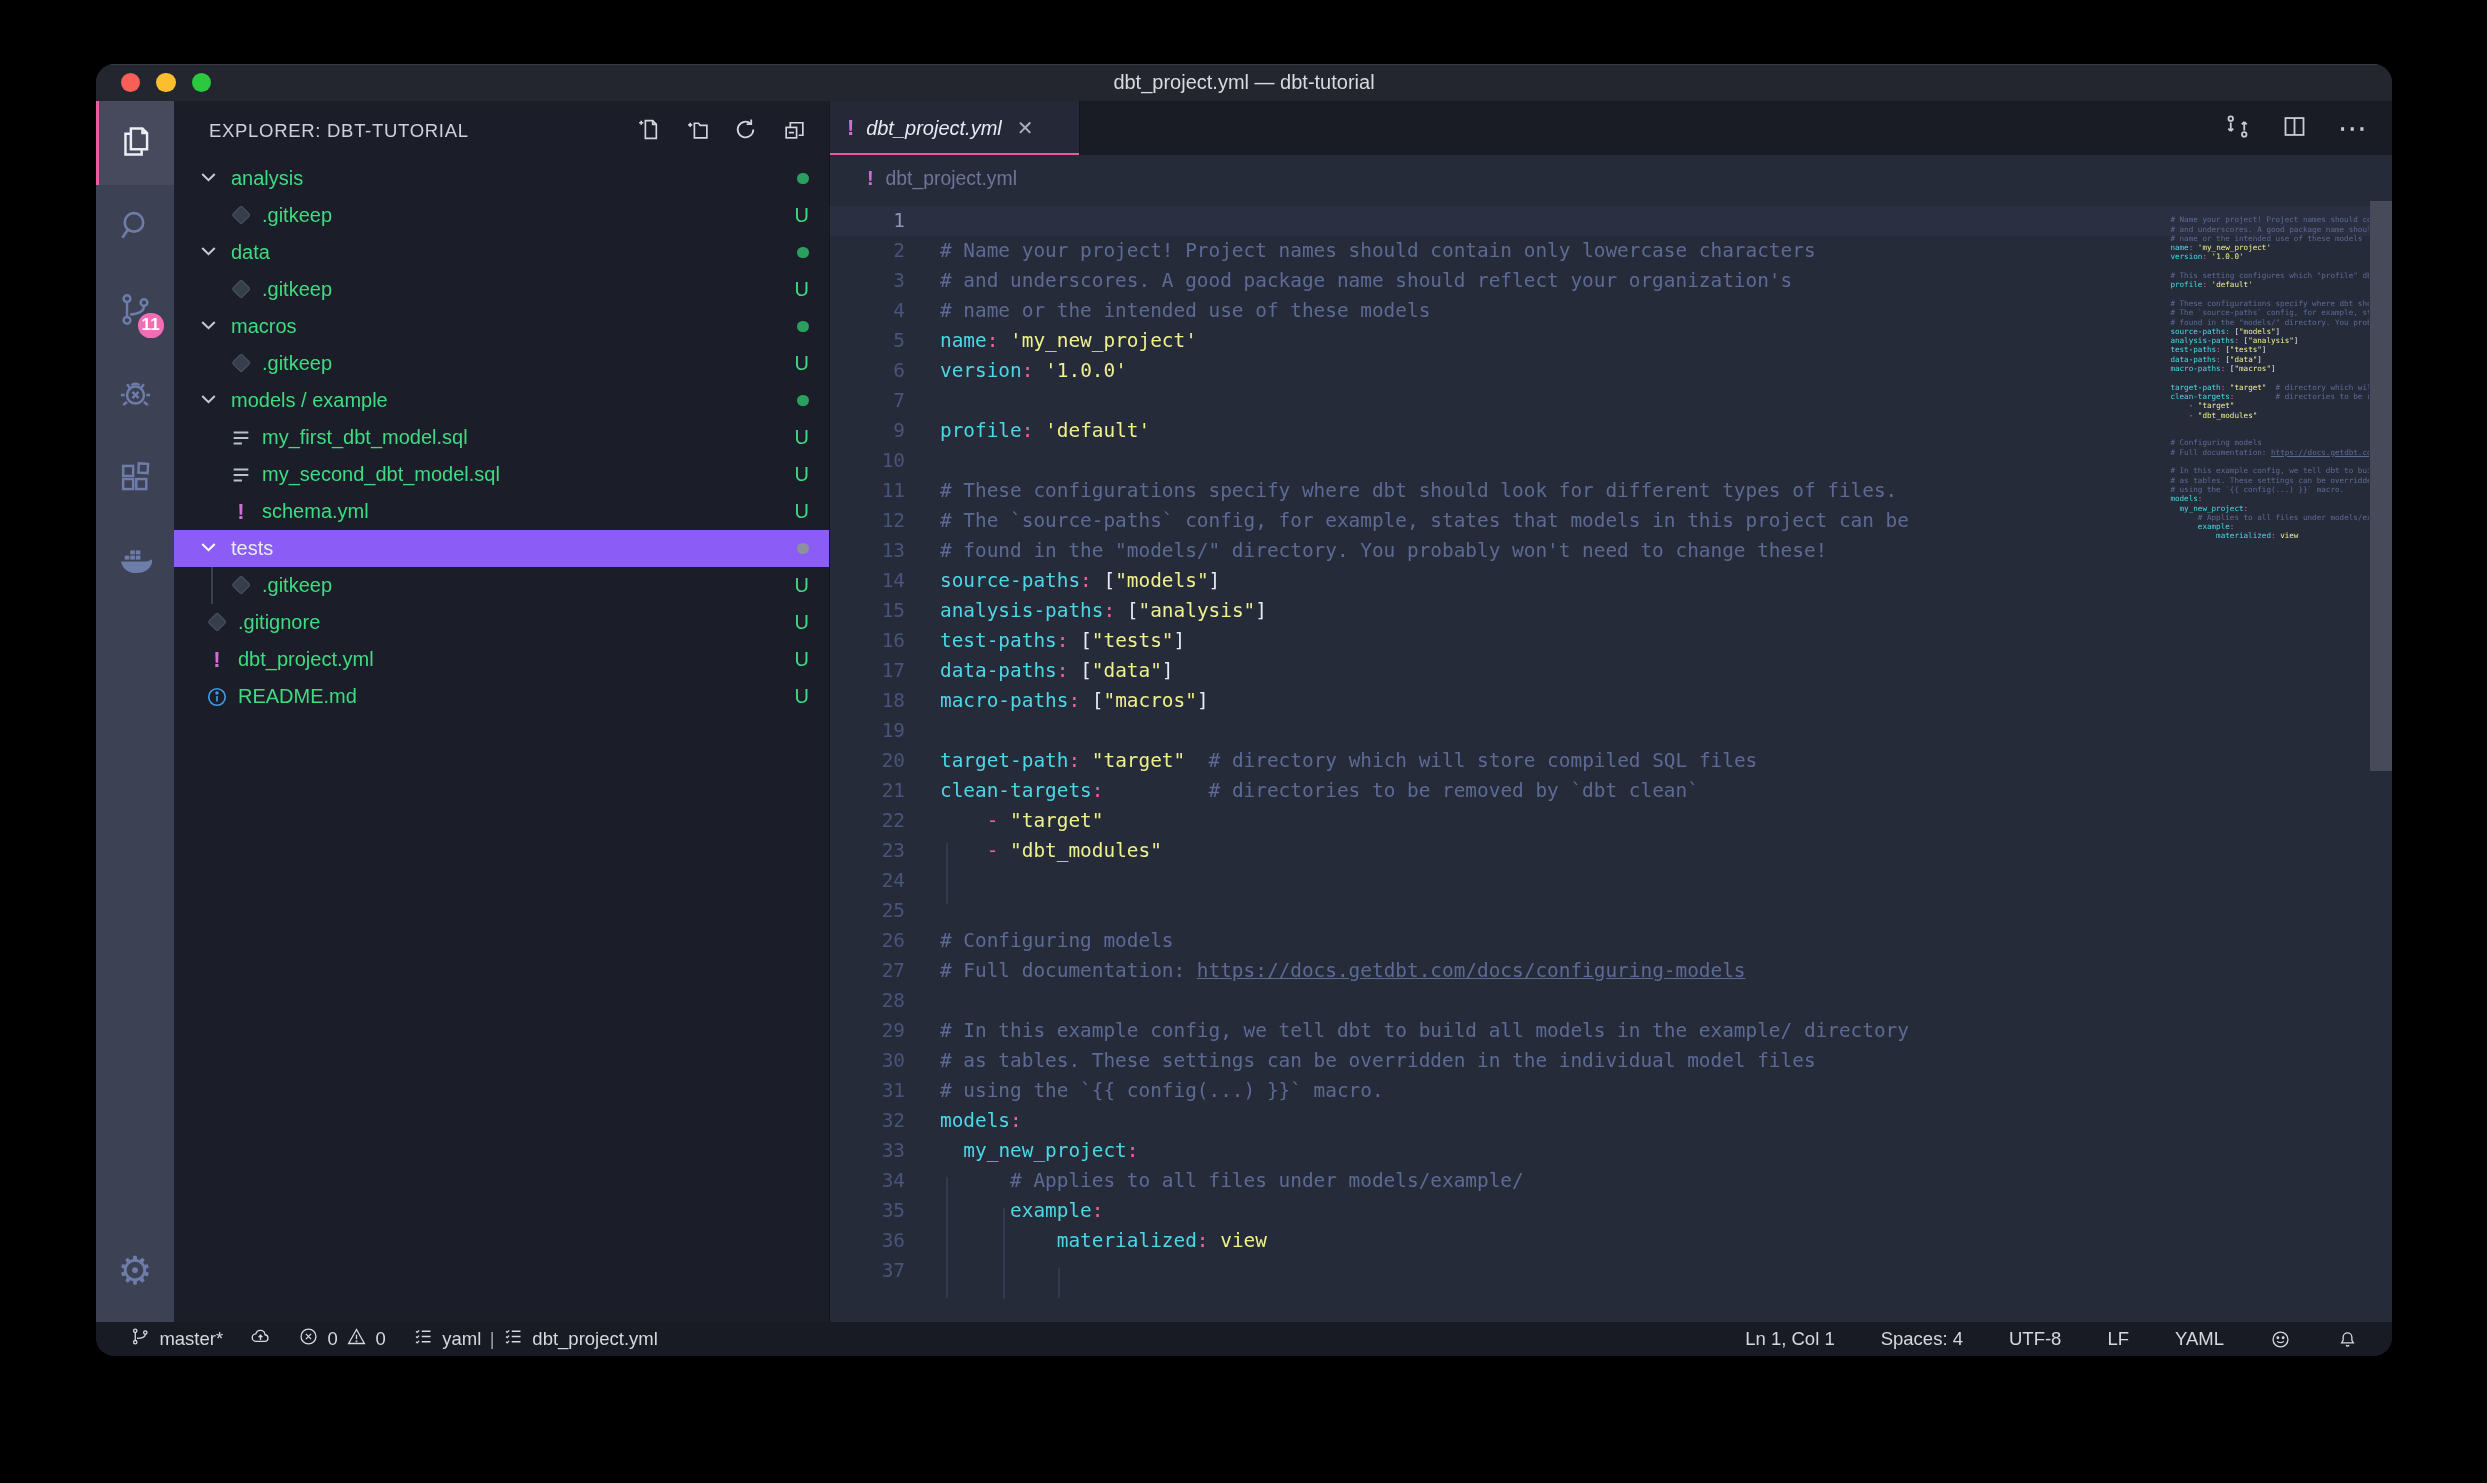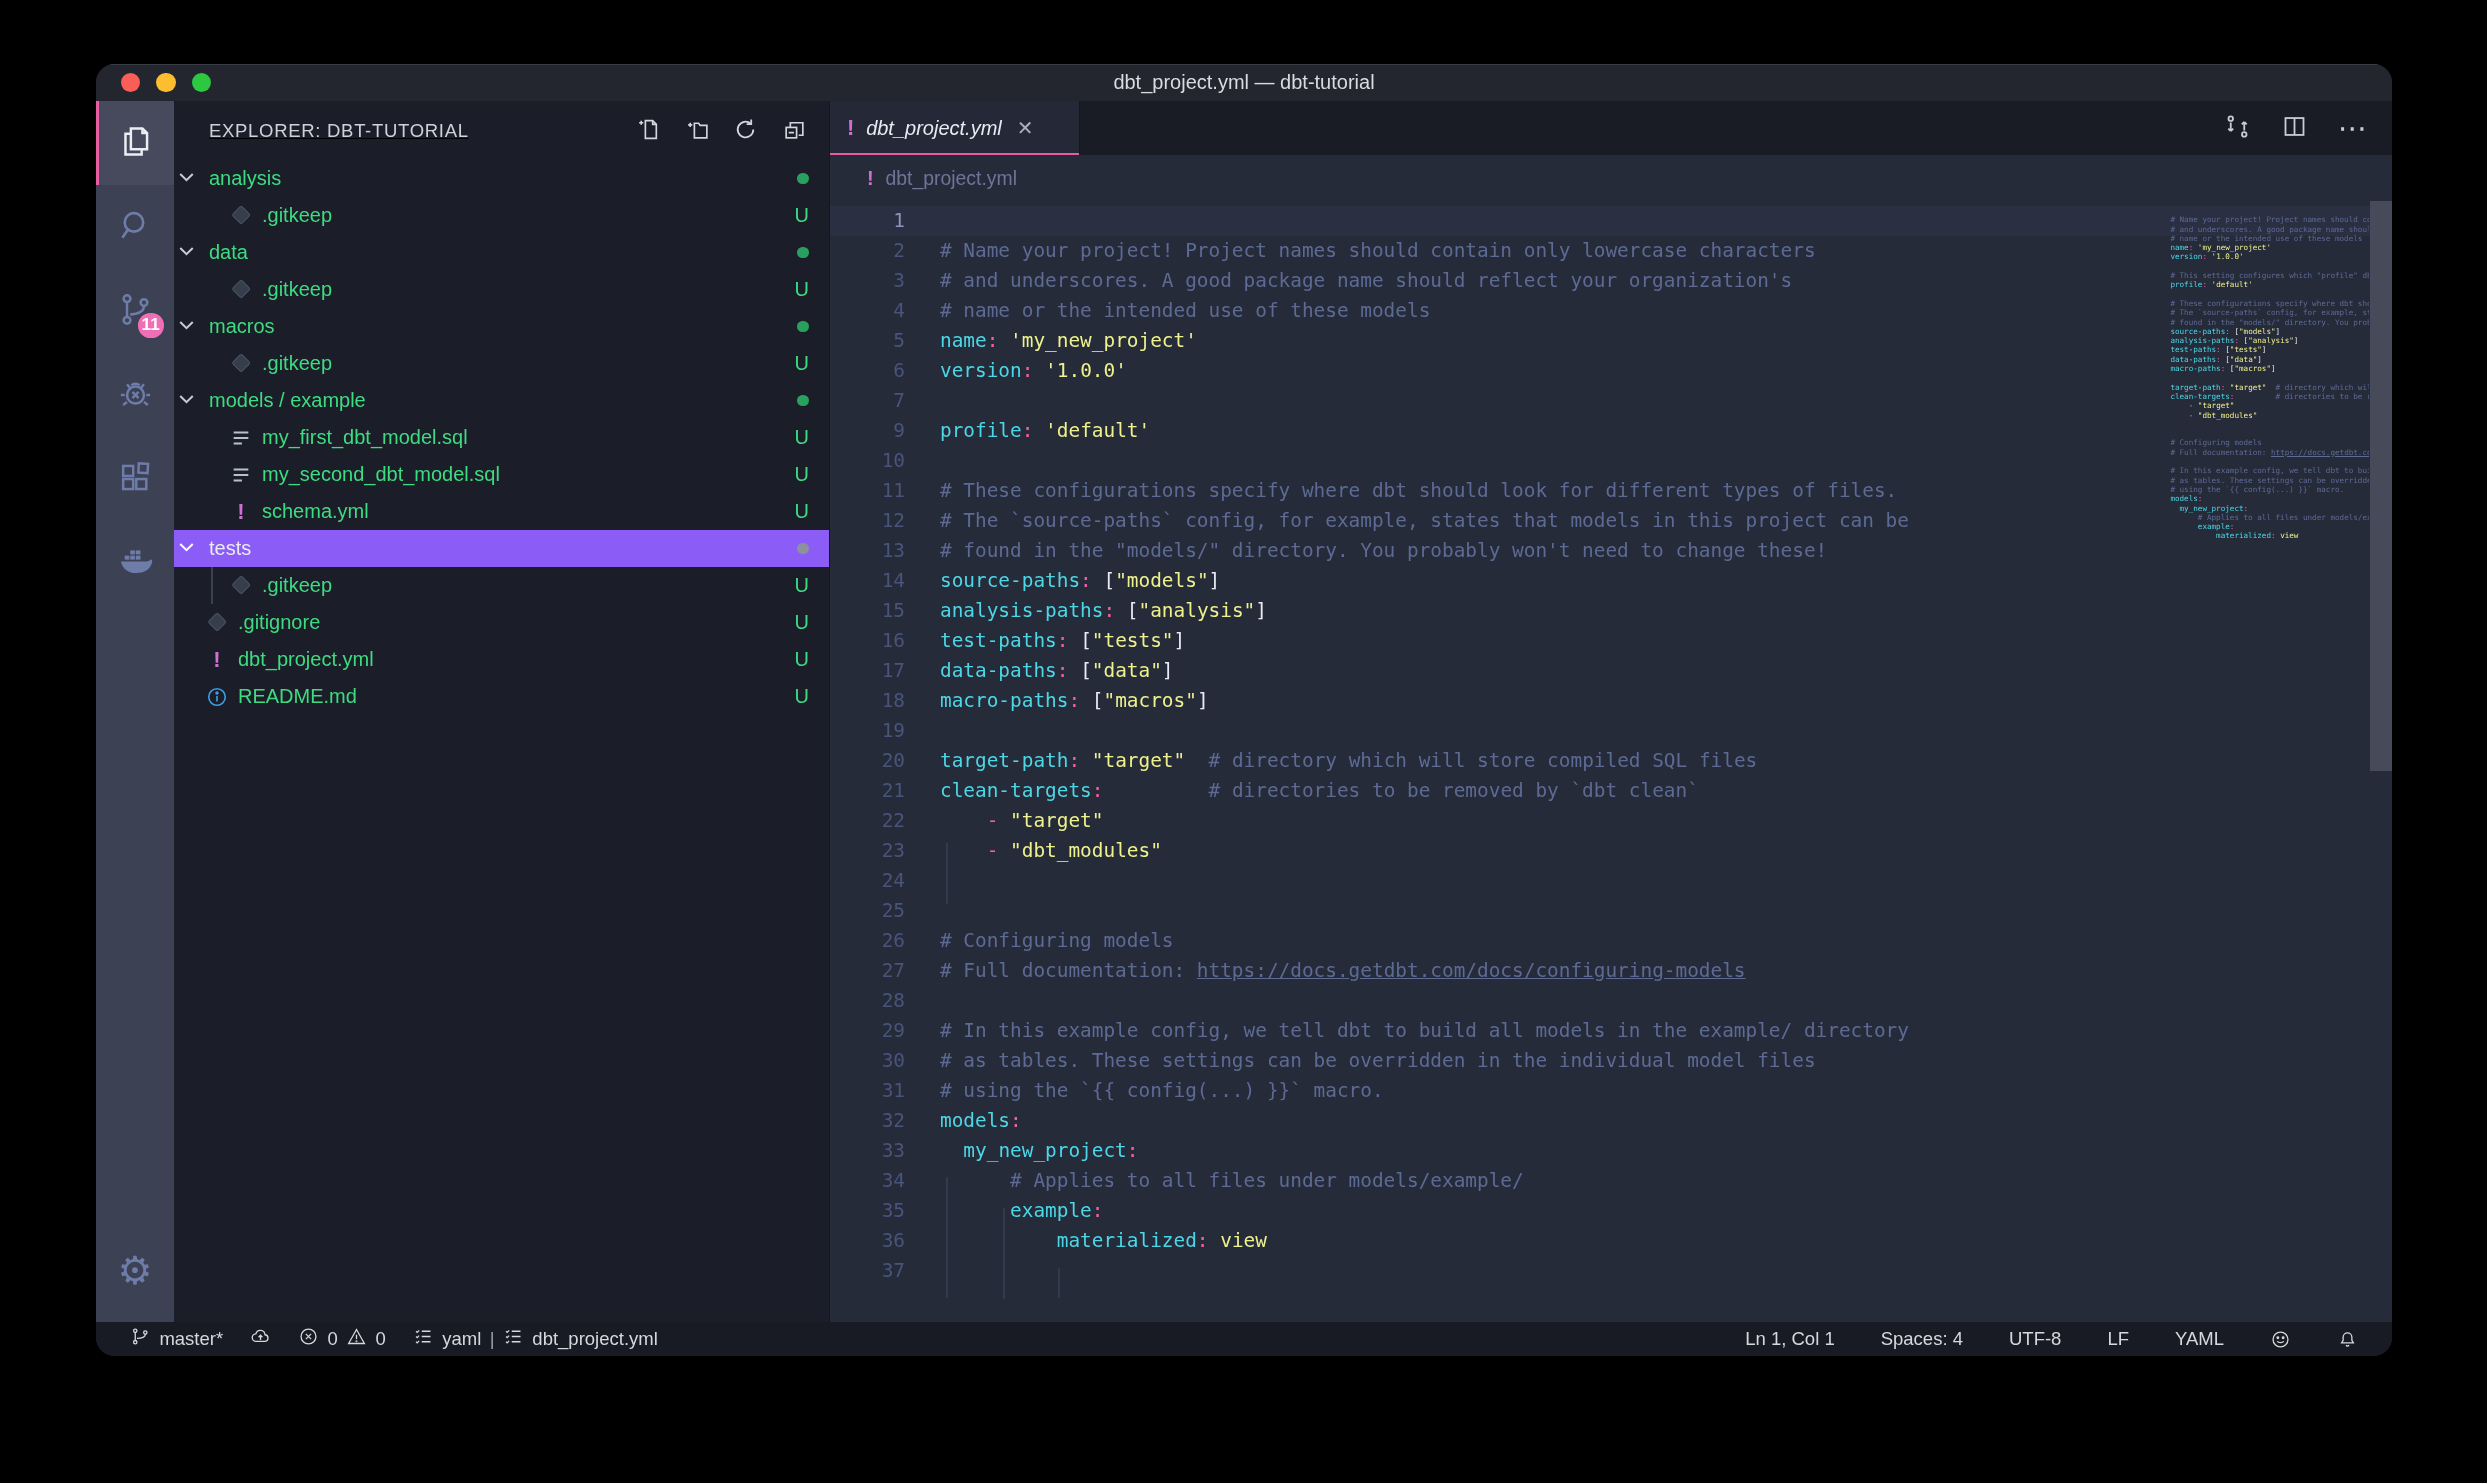"EXPLORER: DBT-TUTORIAL" .sb-header { text-decoration: underline -> none }
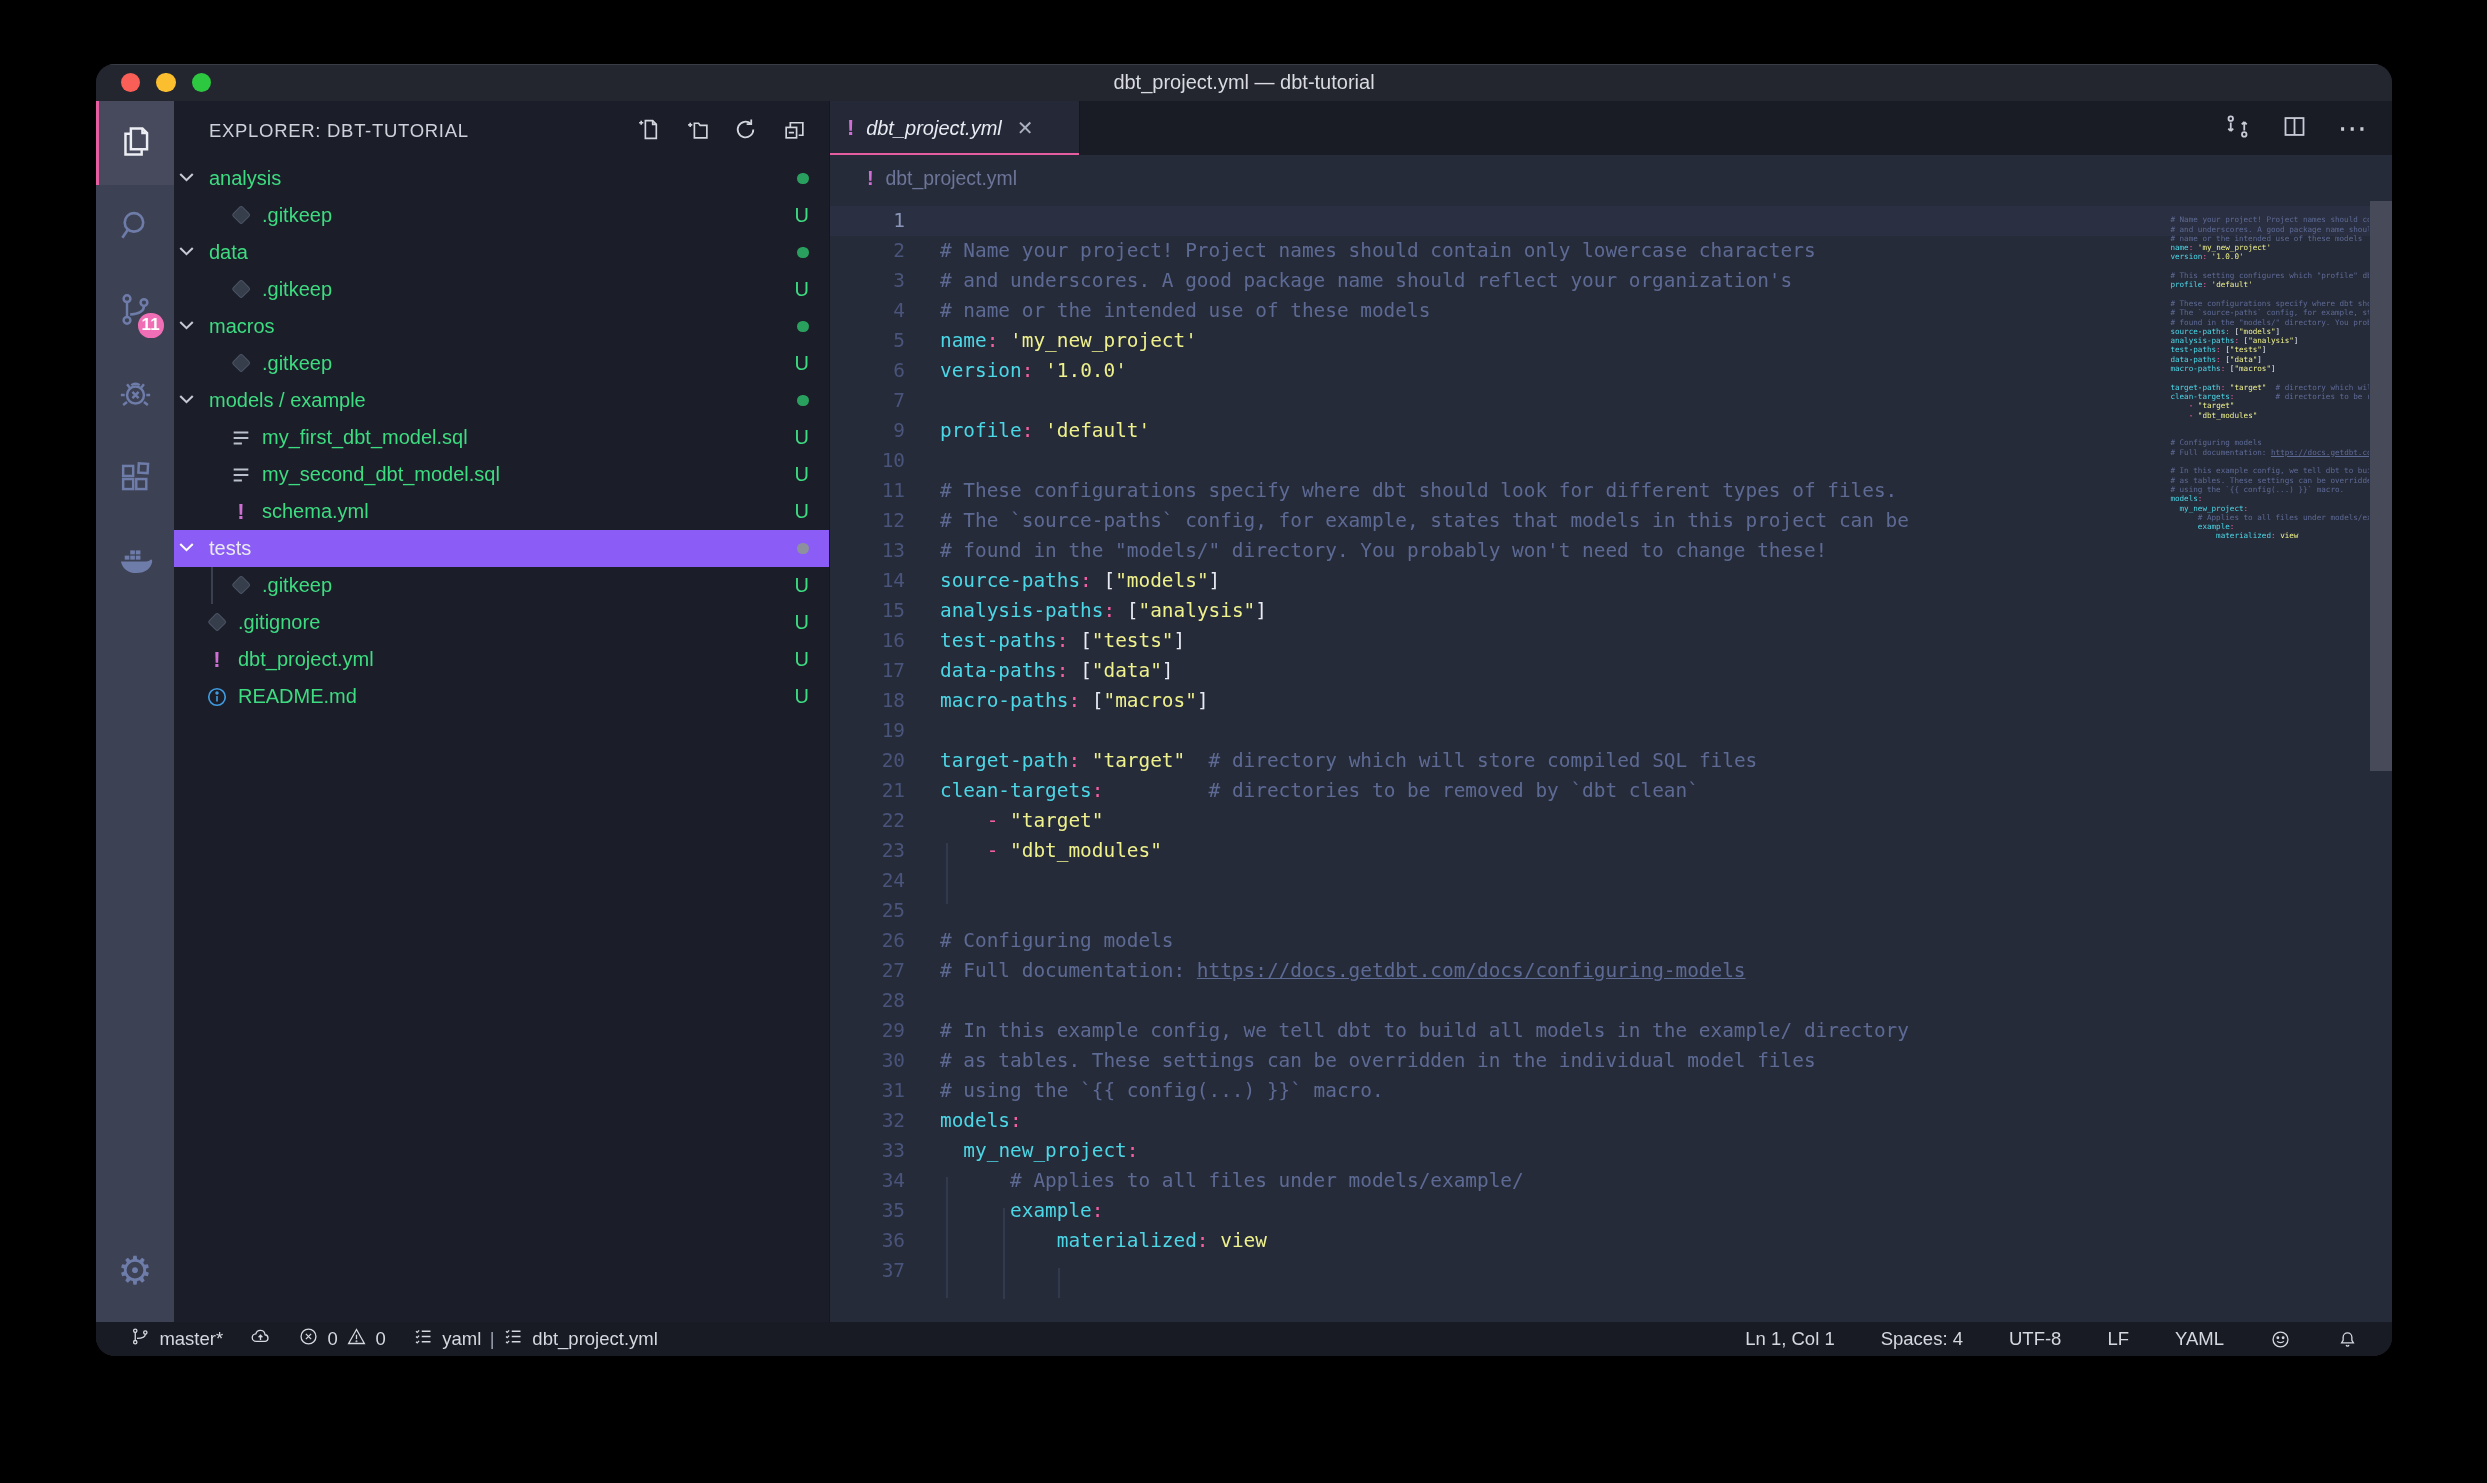"analysis" .ind-f { padding-left: none -> 22px }
